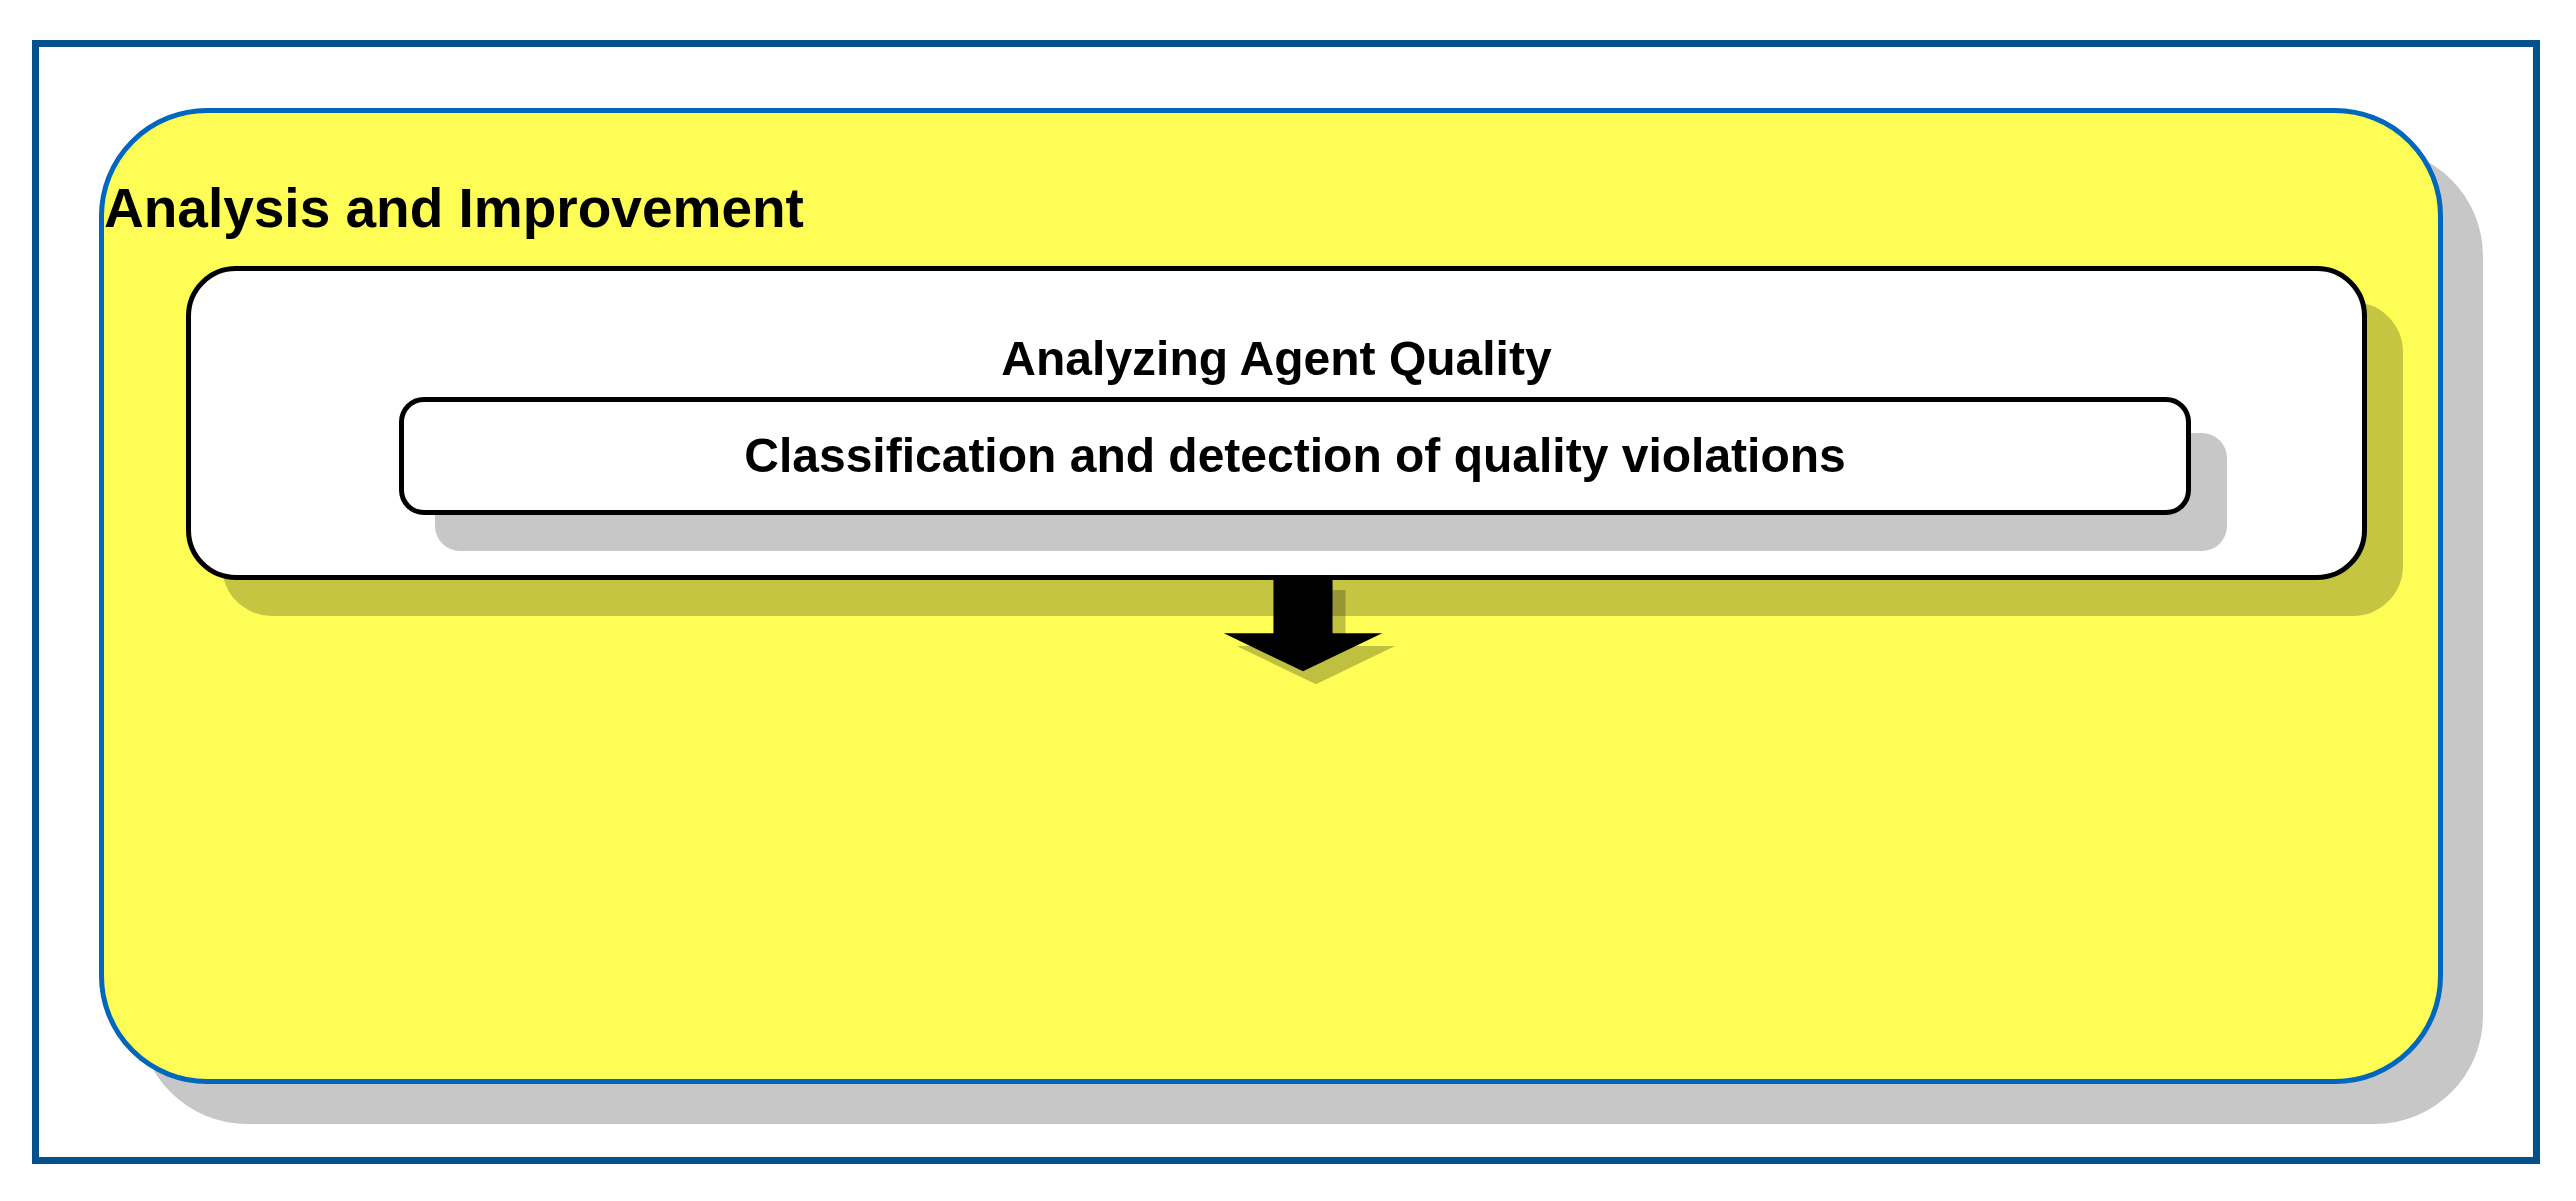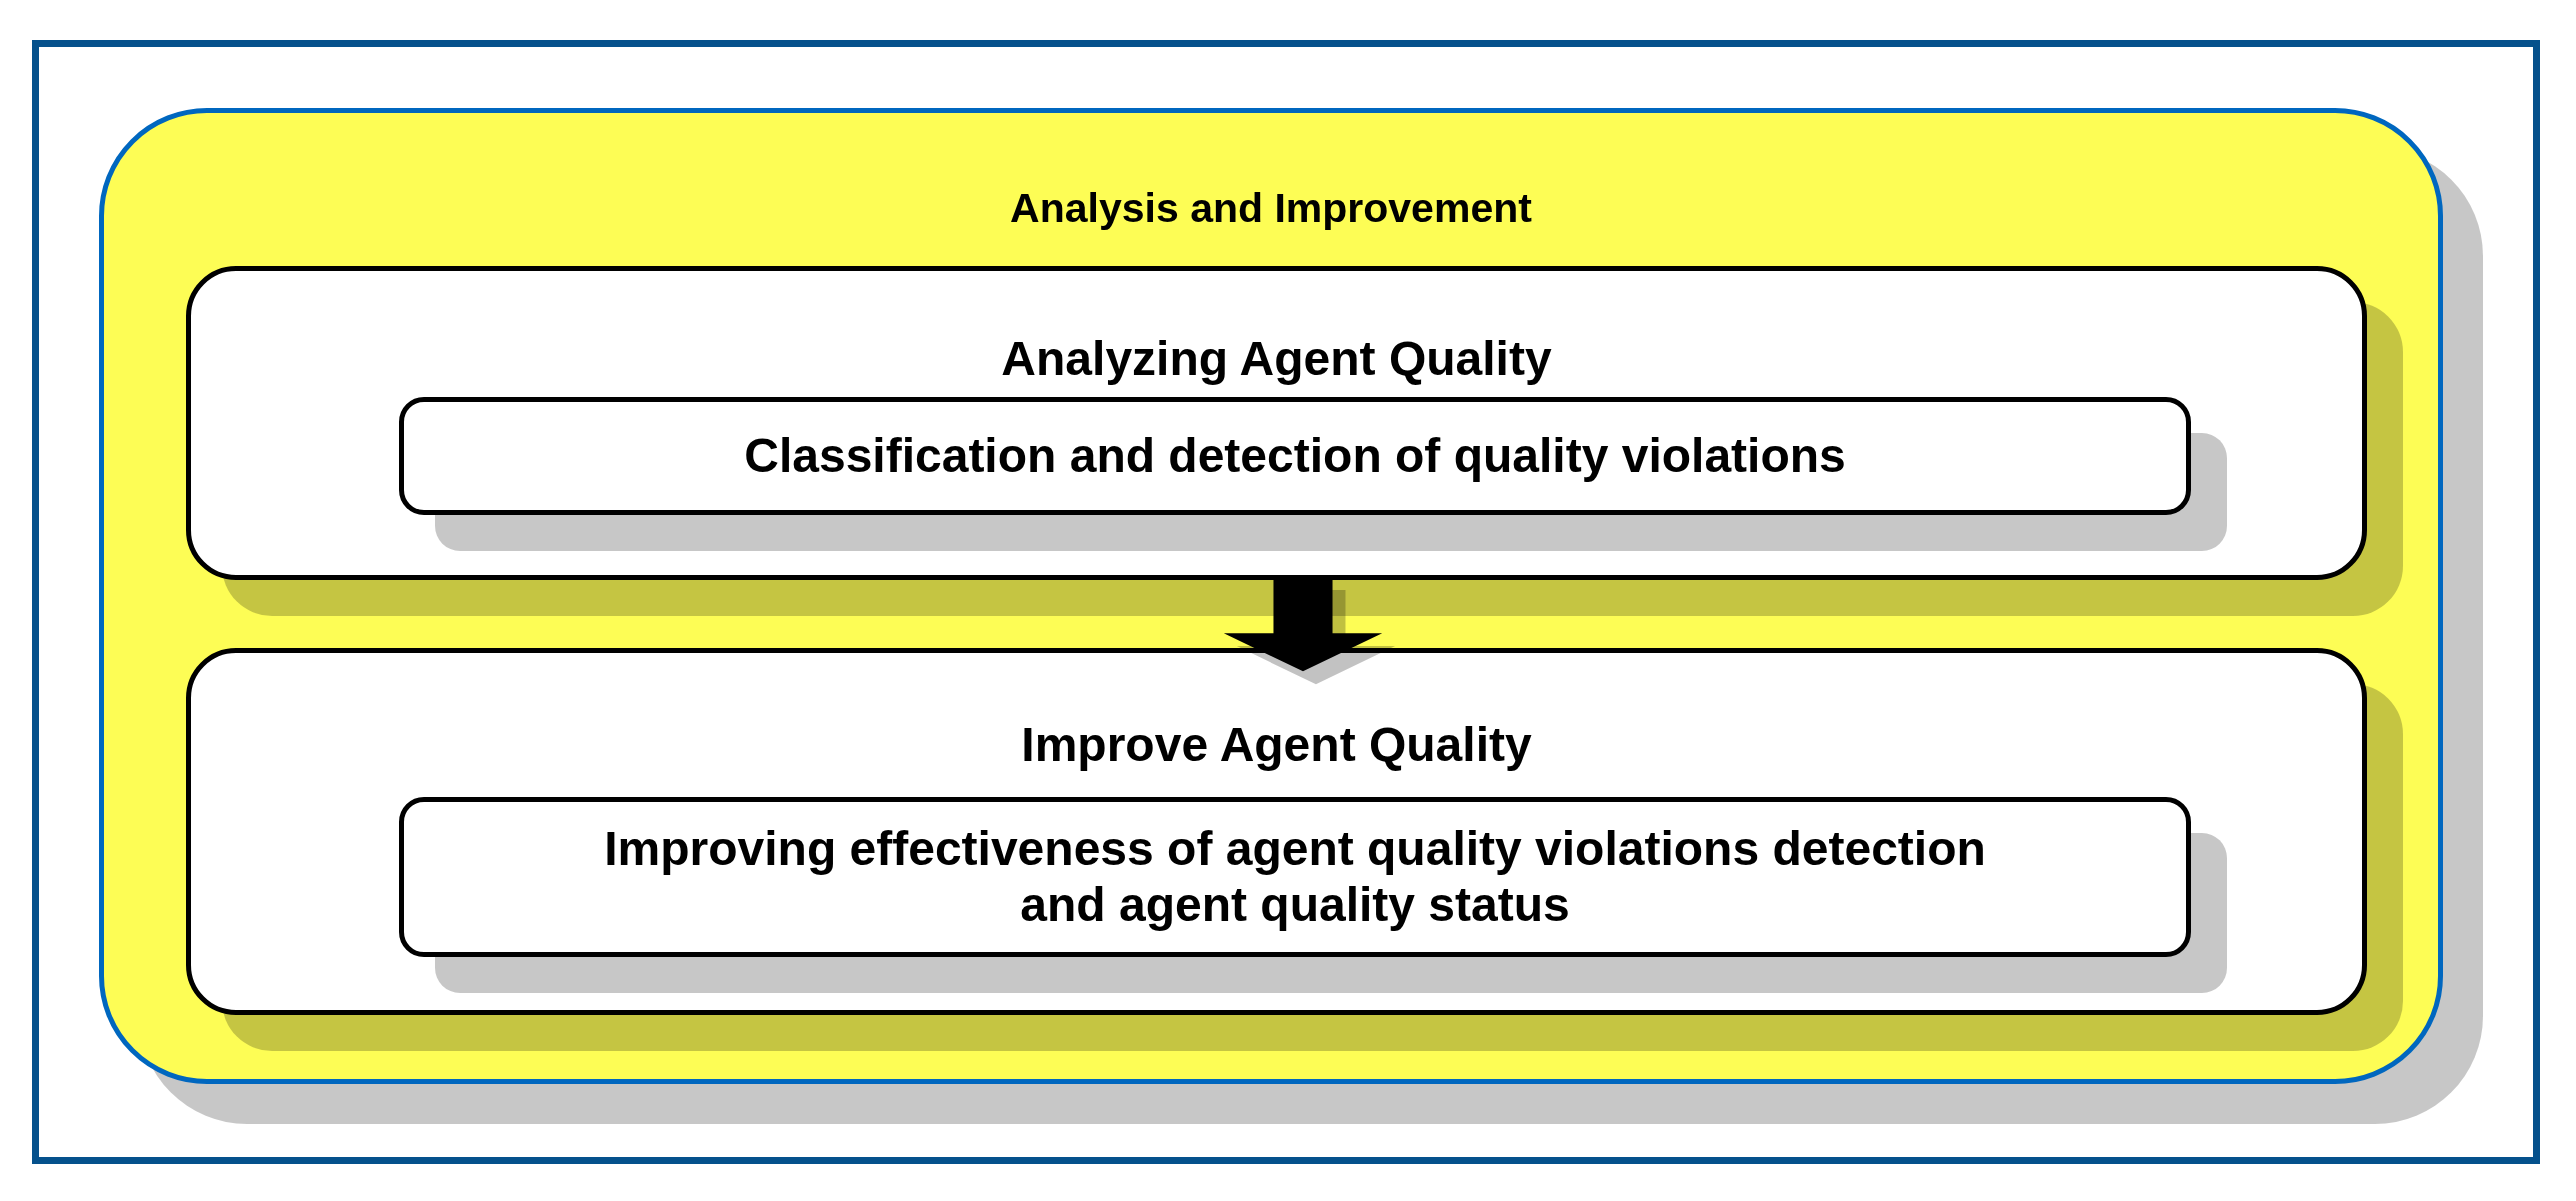"Analysis and Improvement" .container-title { font-size: 41px -> 55px; text-align: center -> left }
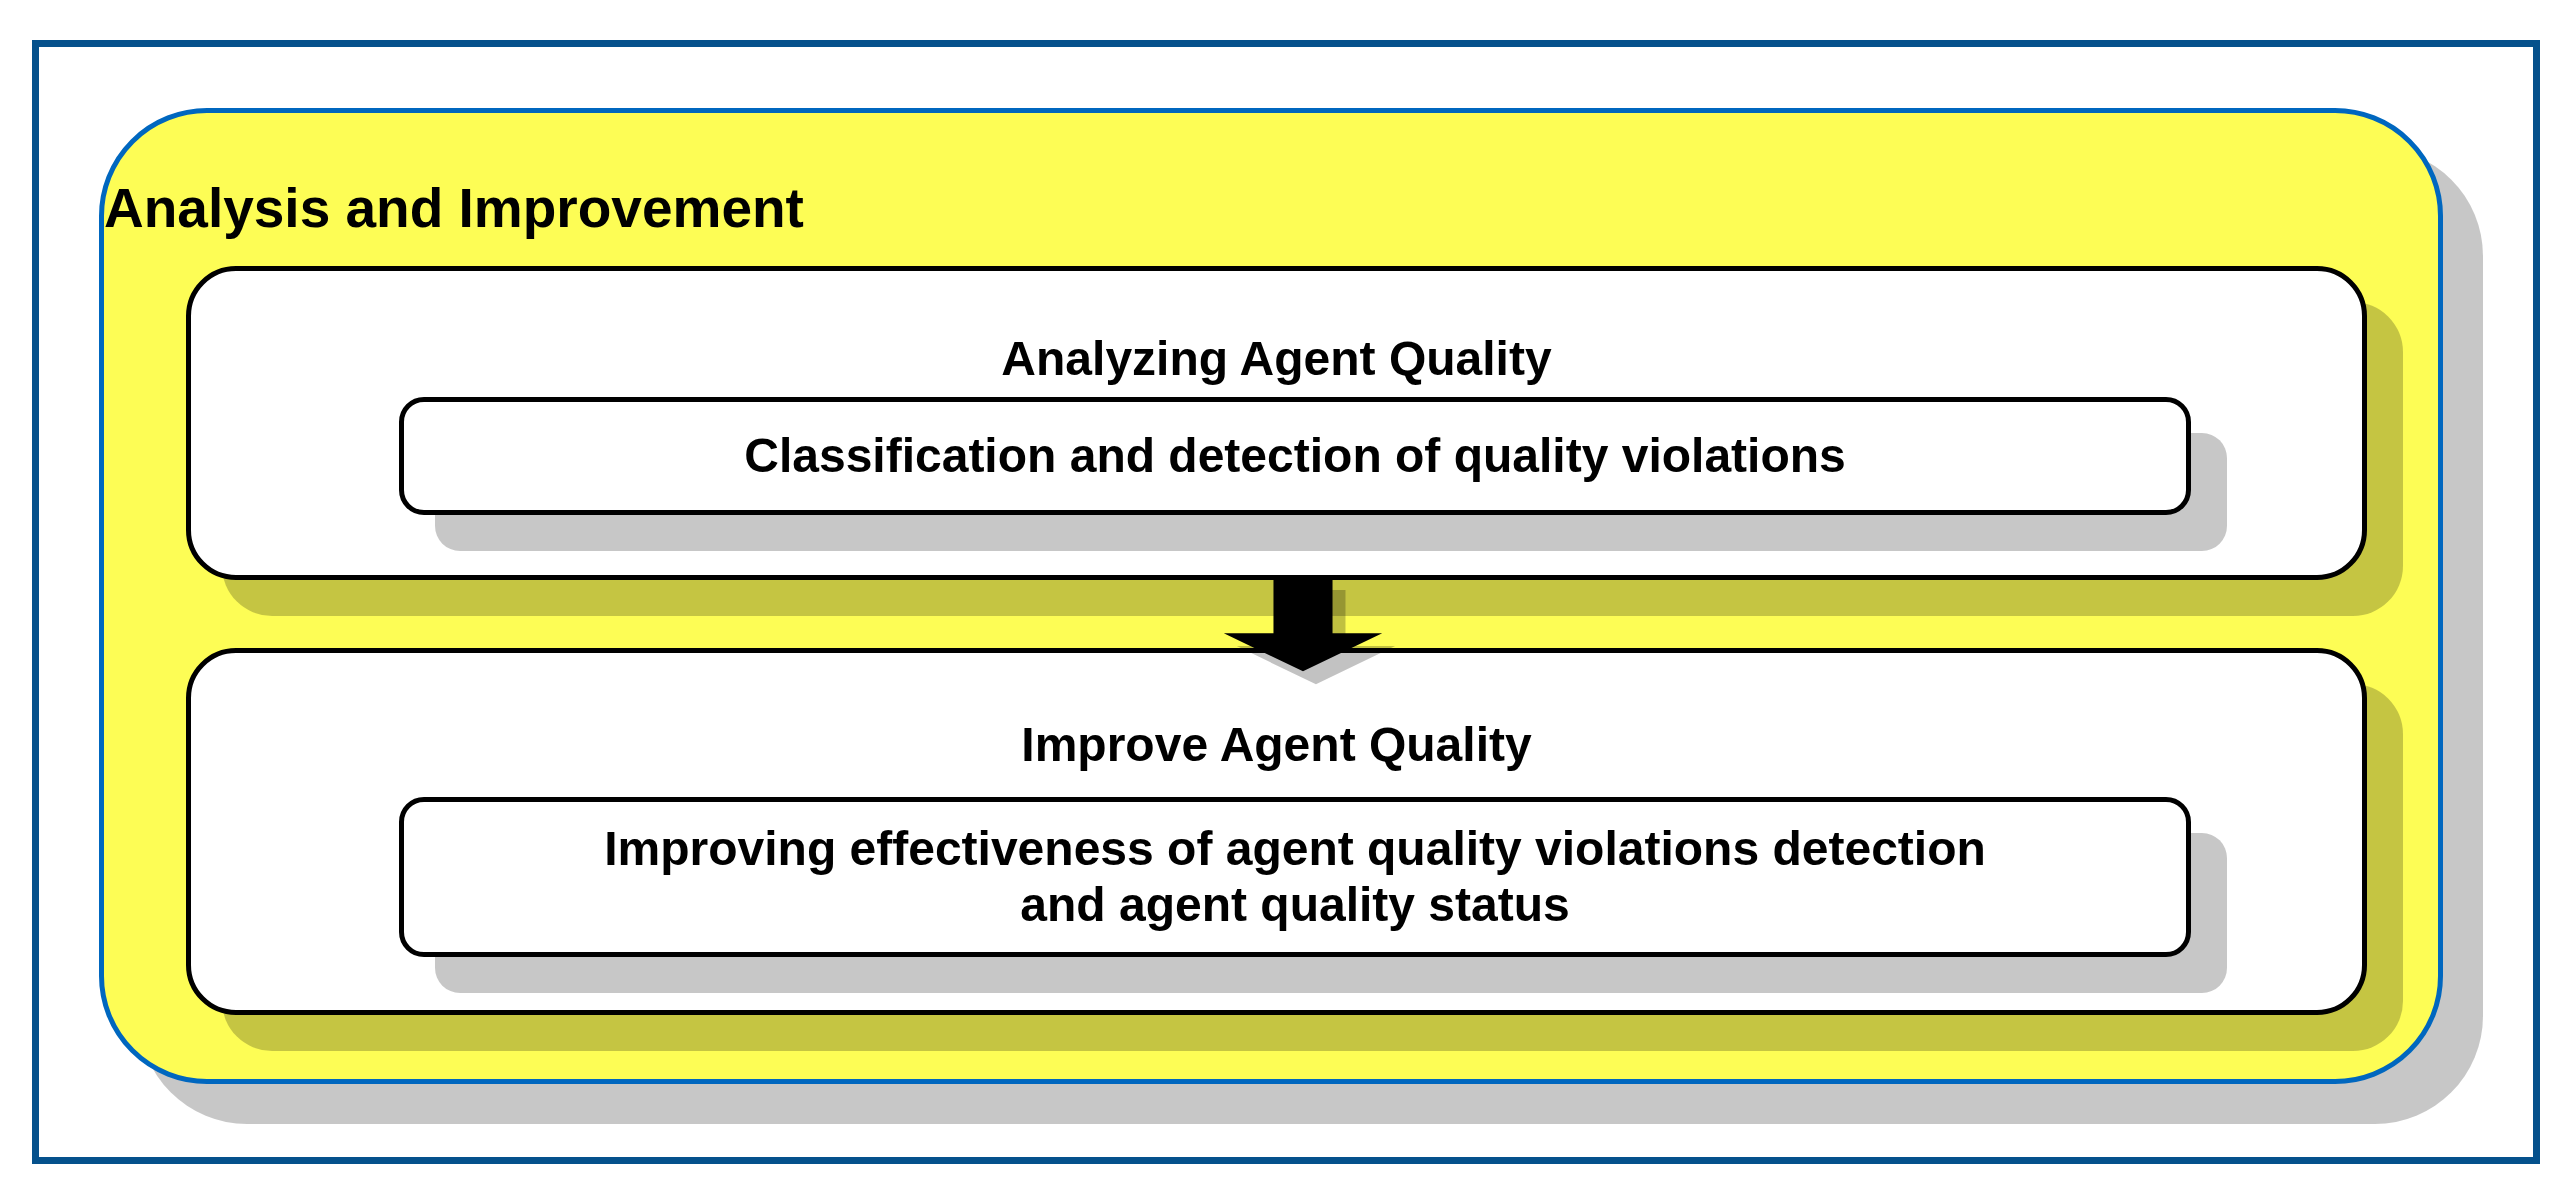"Improve Agent Quality" div.stage { html: <div> <div>Improve Agent Quality</div> <div> <div>Improving effectiveness of agent quality violations detection</div> <div>and agent quality status</div> </div> </div> -> none }
